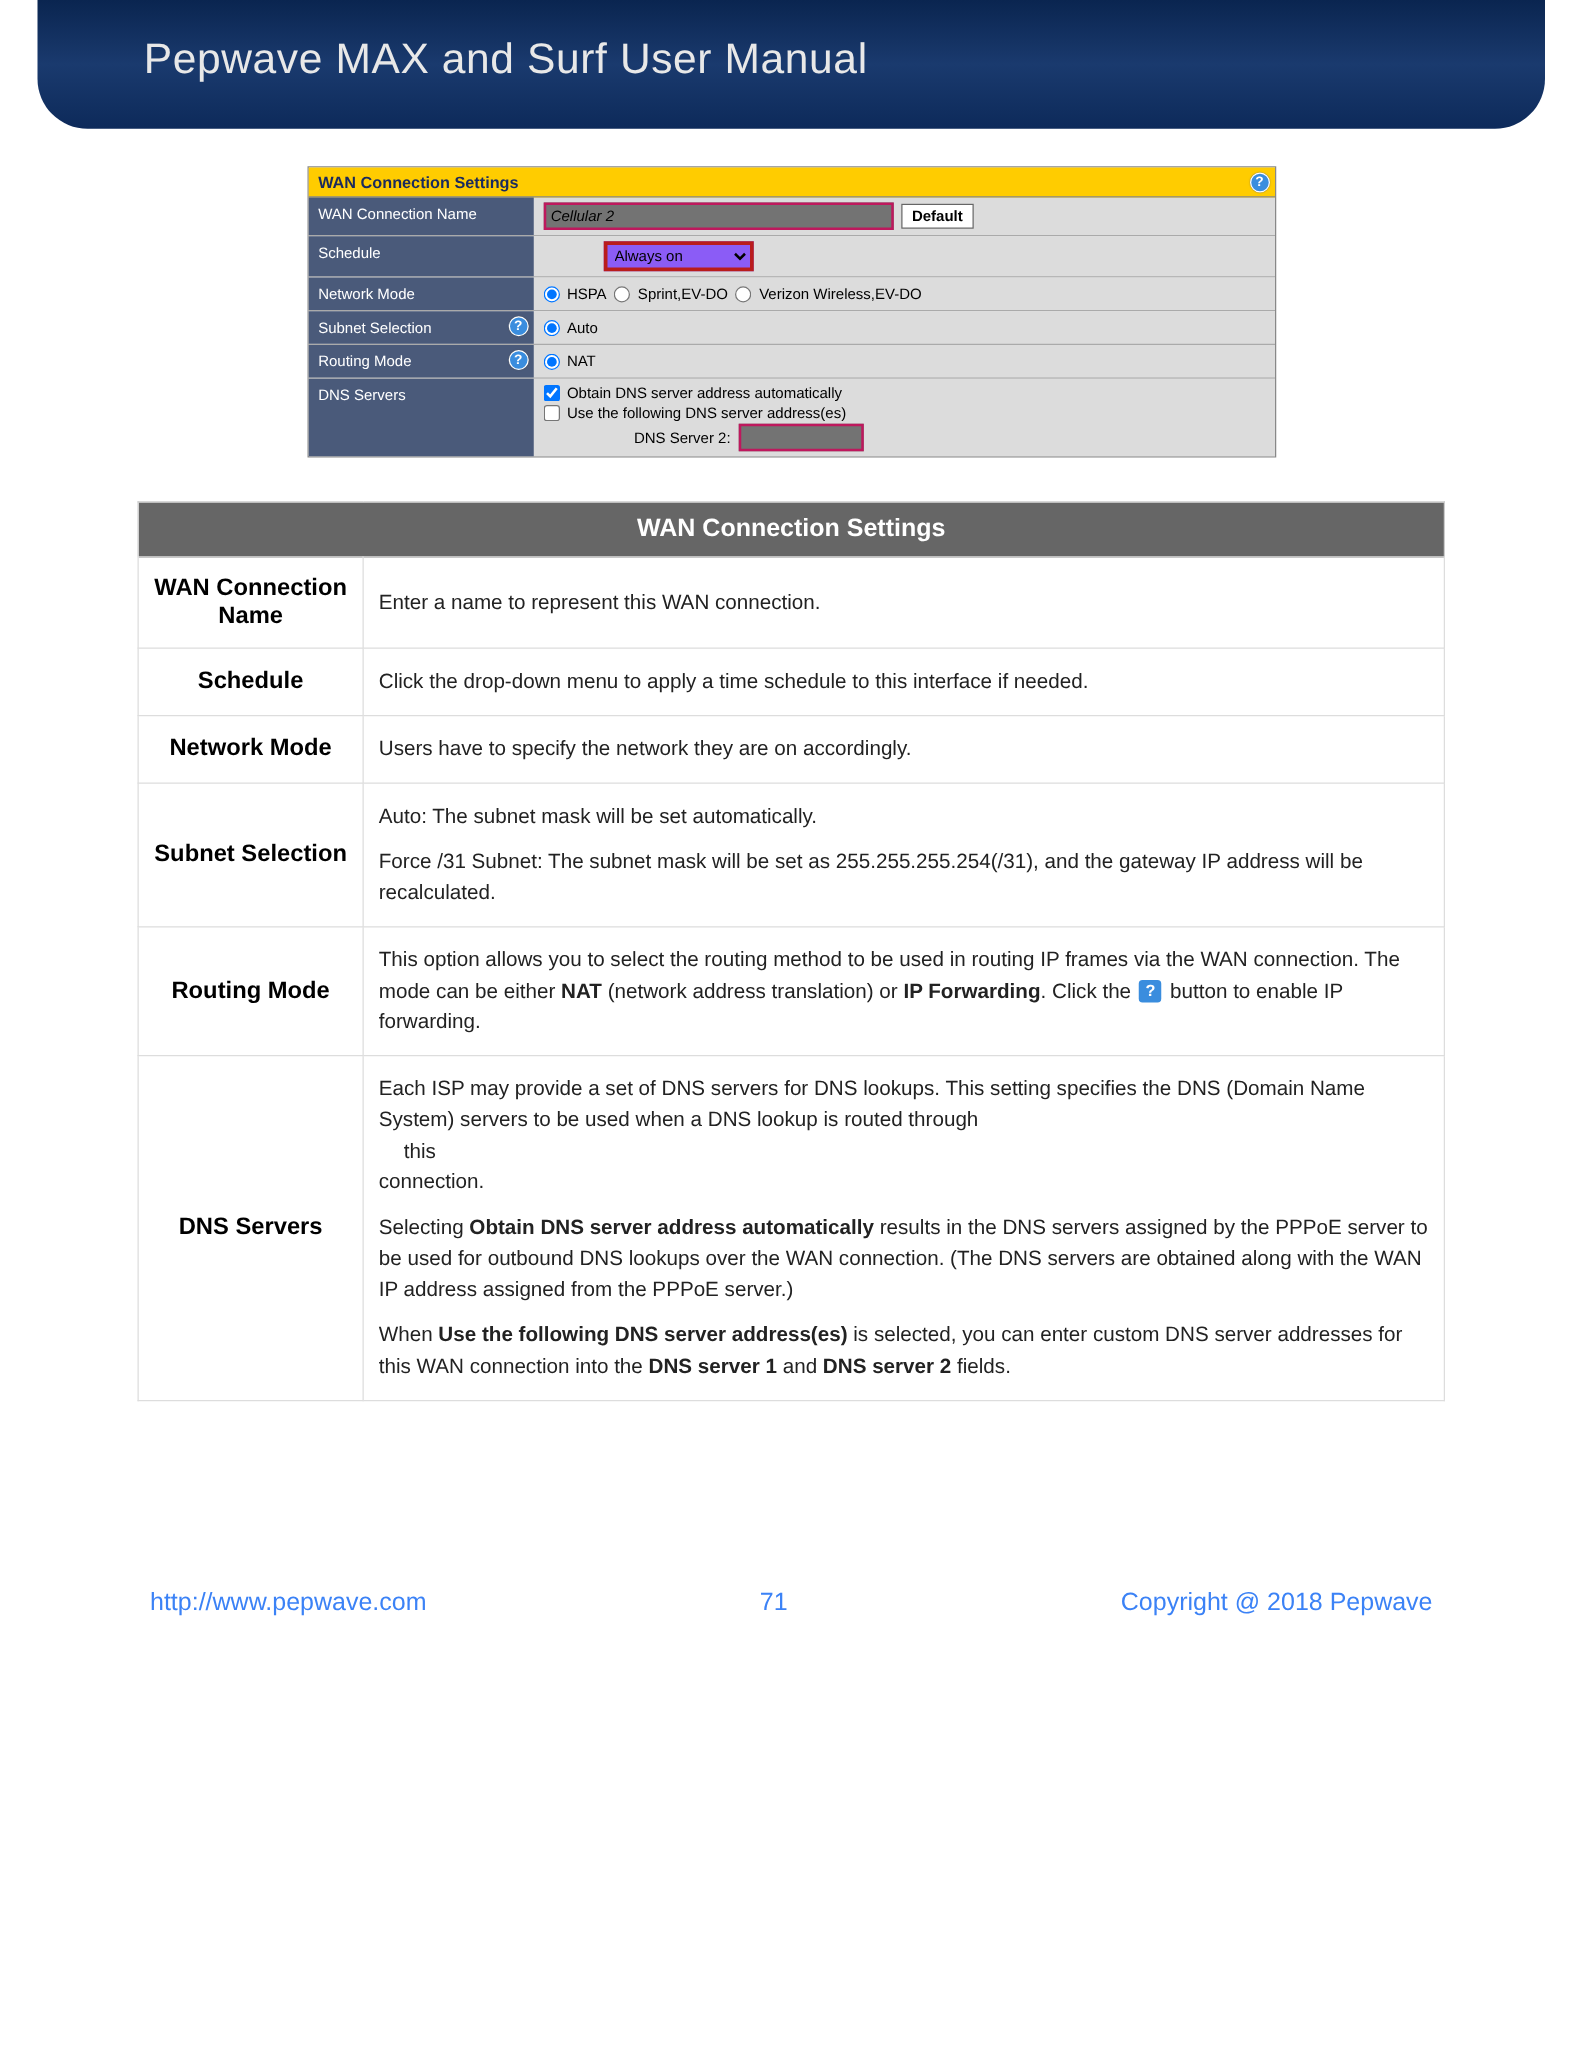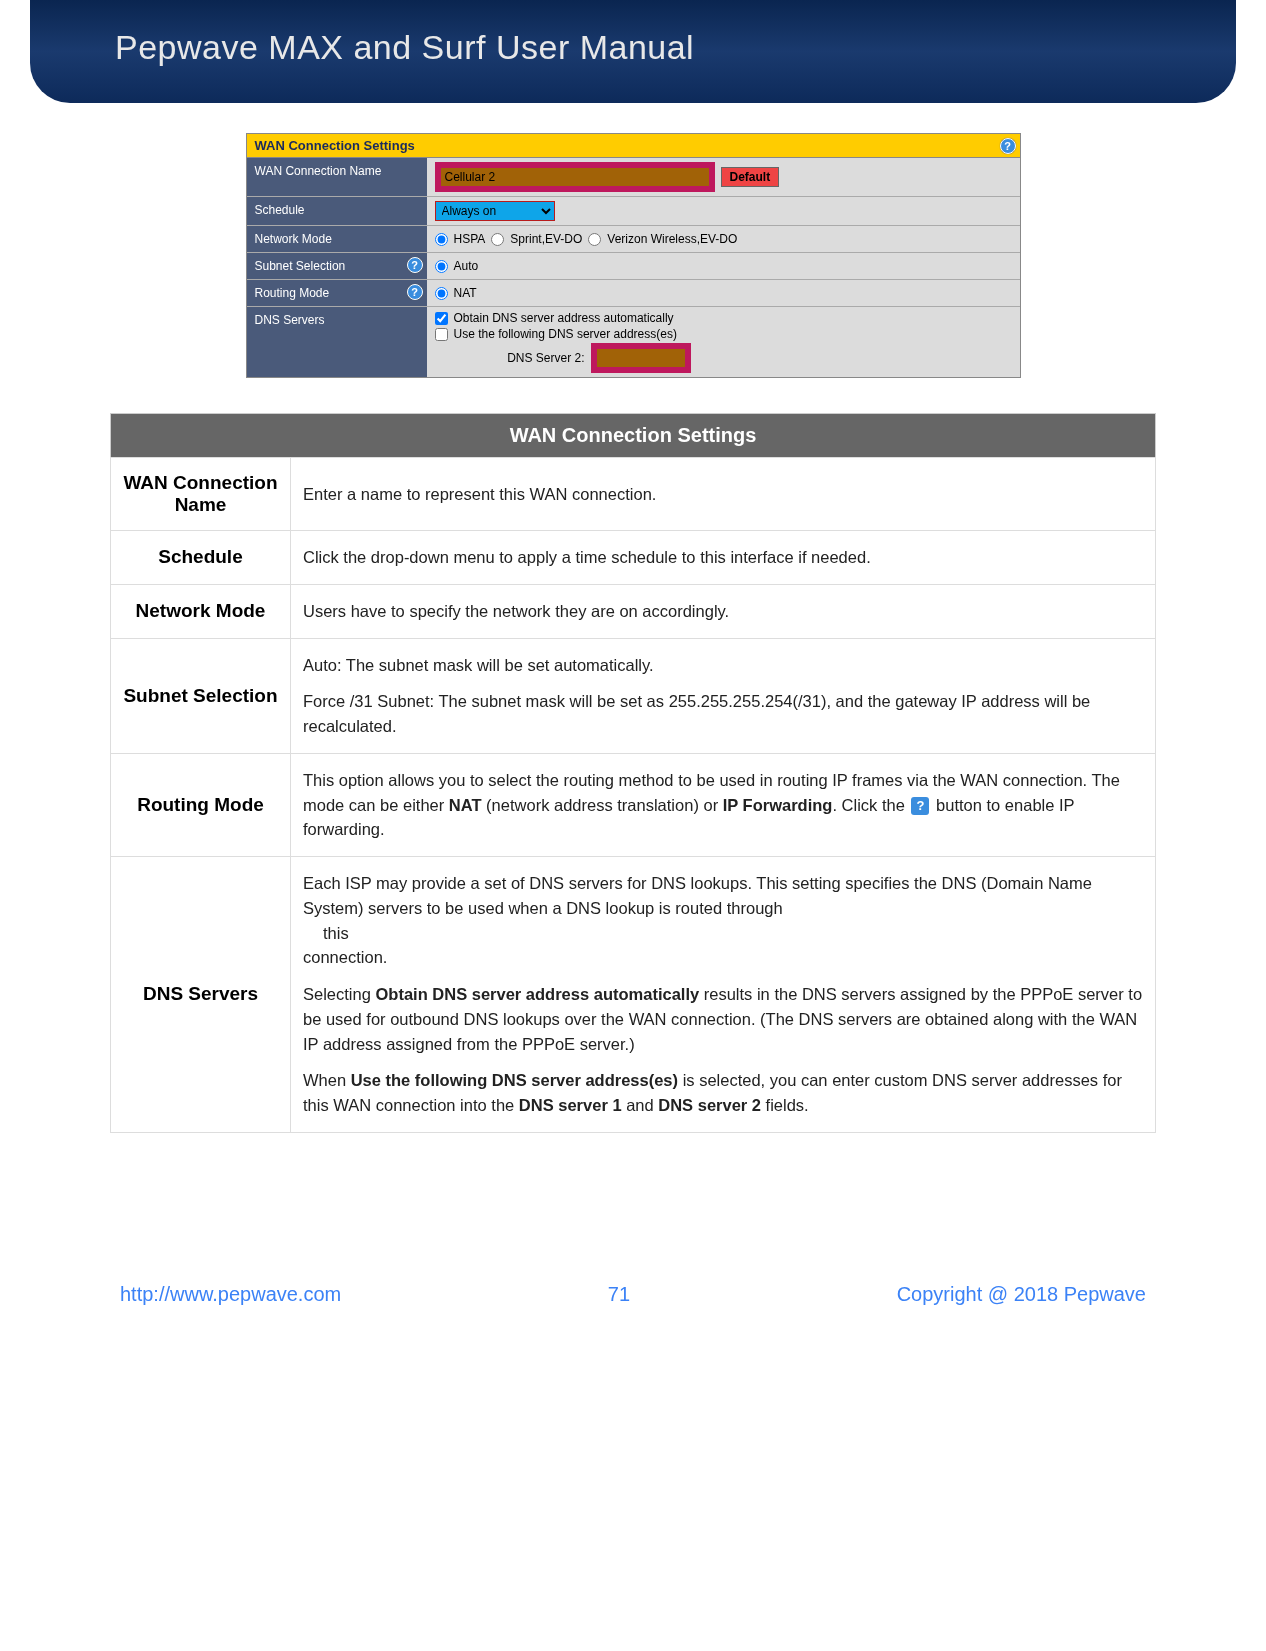"Cellular 2" .settings-panel input[type="text"] { background: #a16207 -> #737373; border: 6px solid #be185d -> 2px solid #be185d; font-style: none -> italic }
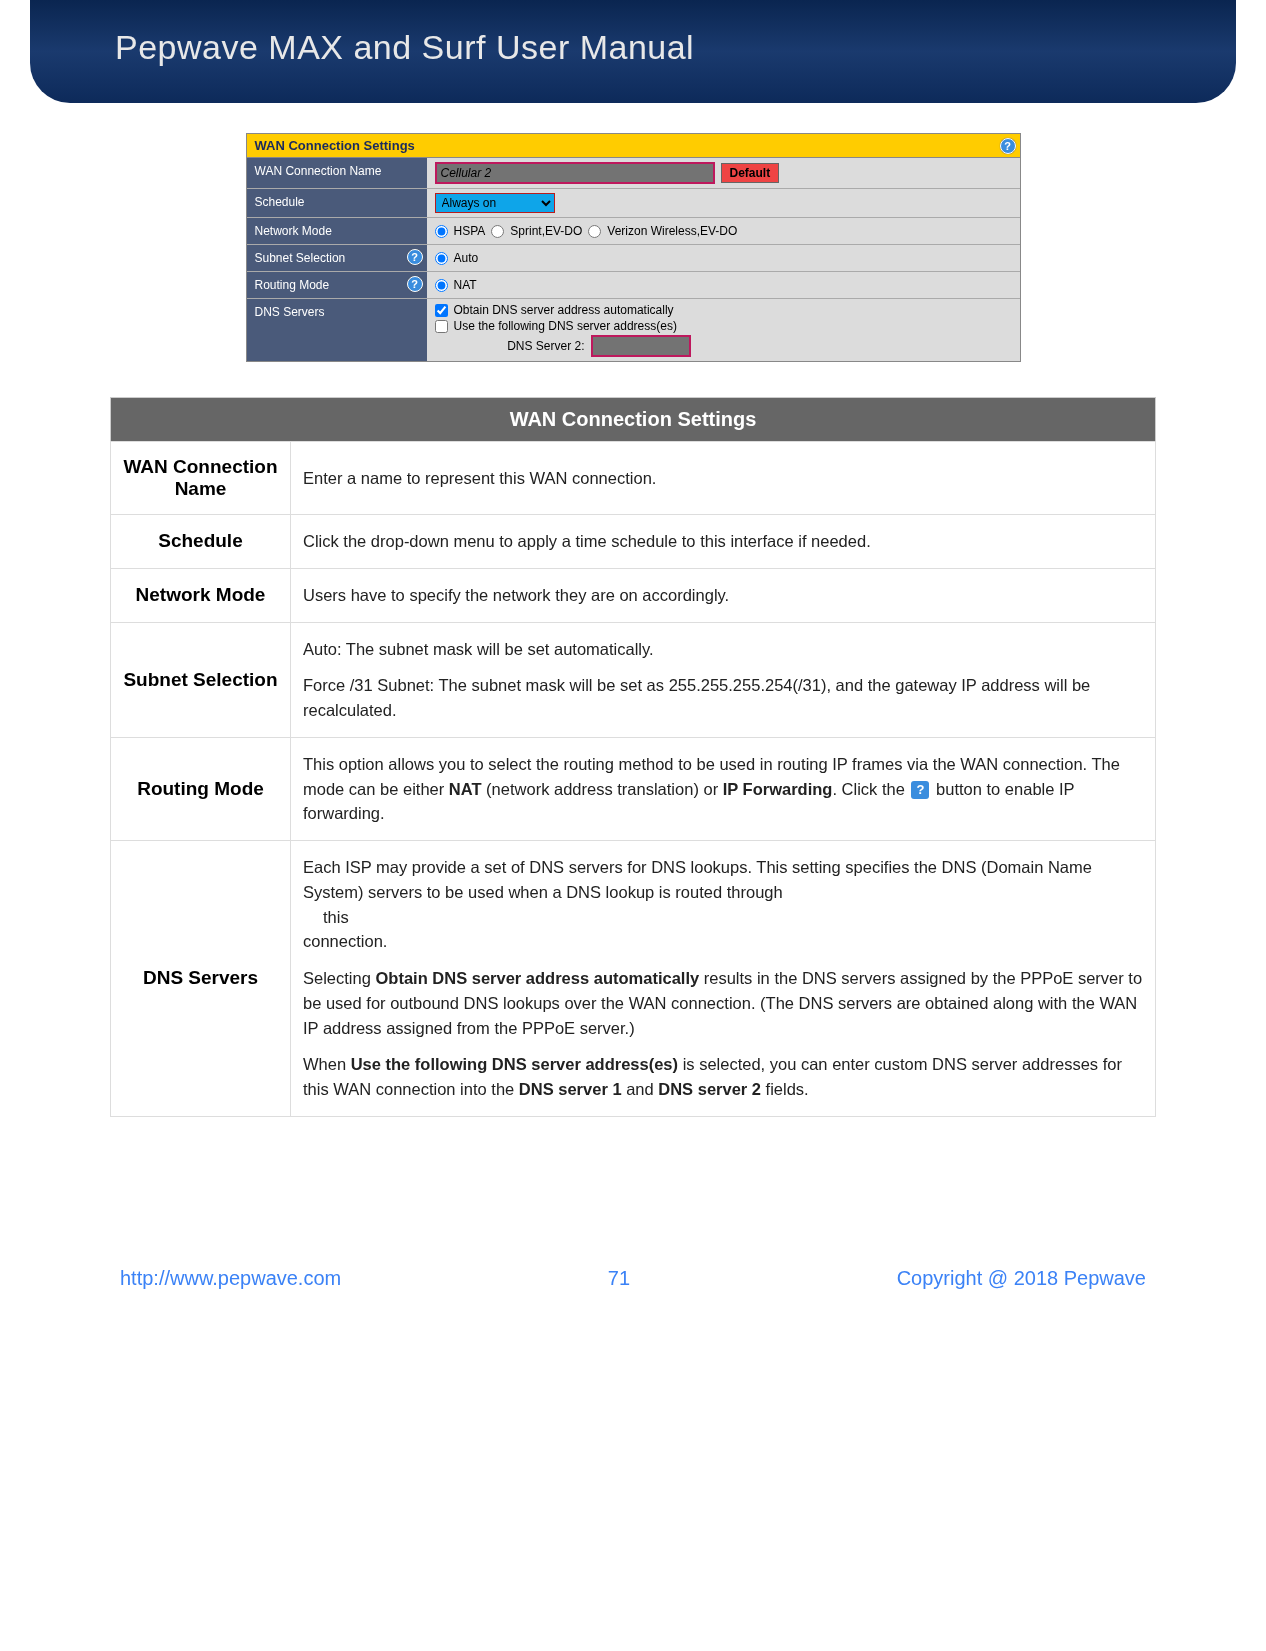"Default" .settings-panel .btn { background: #ef4444 -> #ffffff }
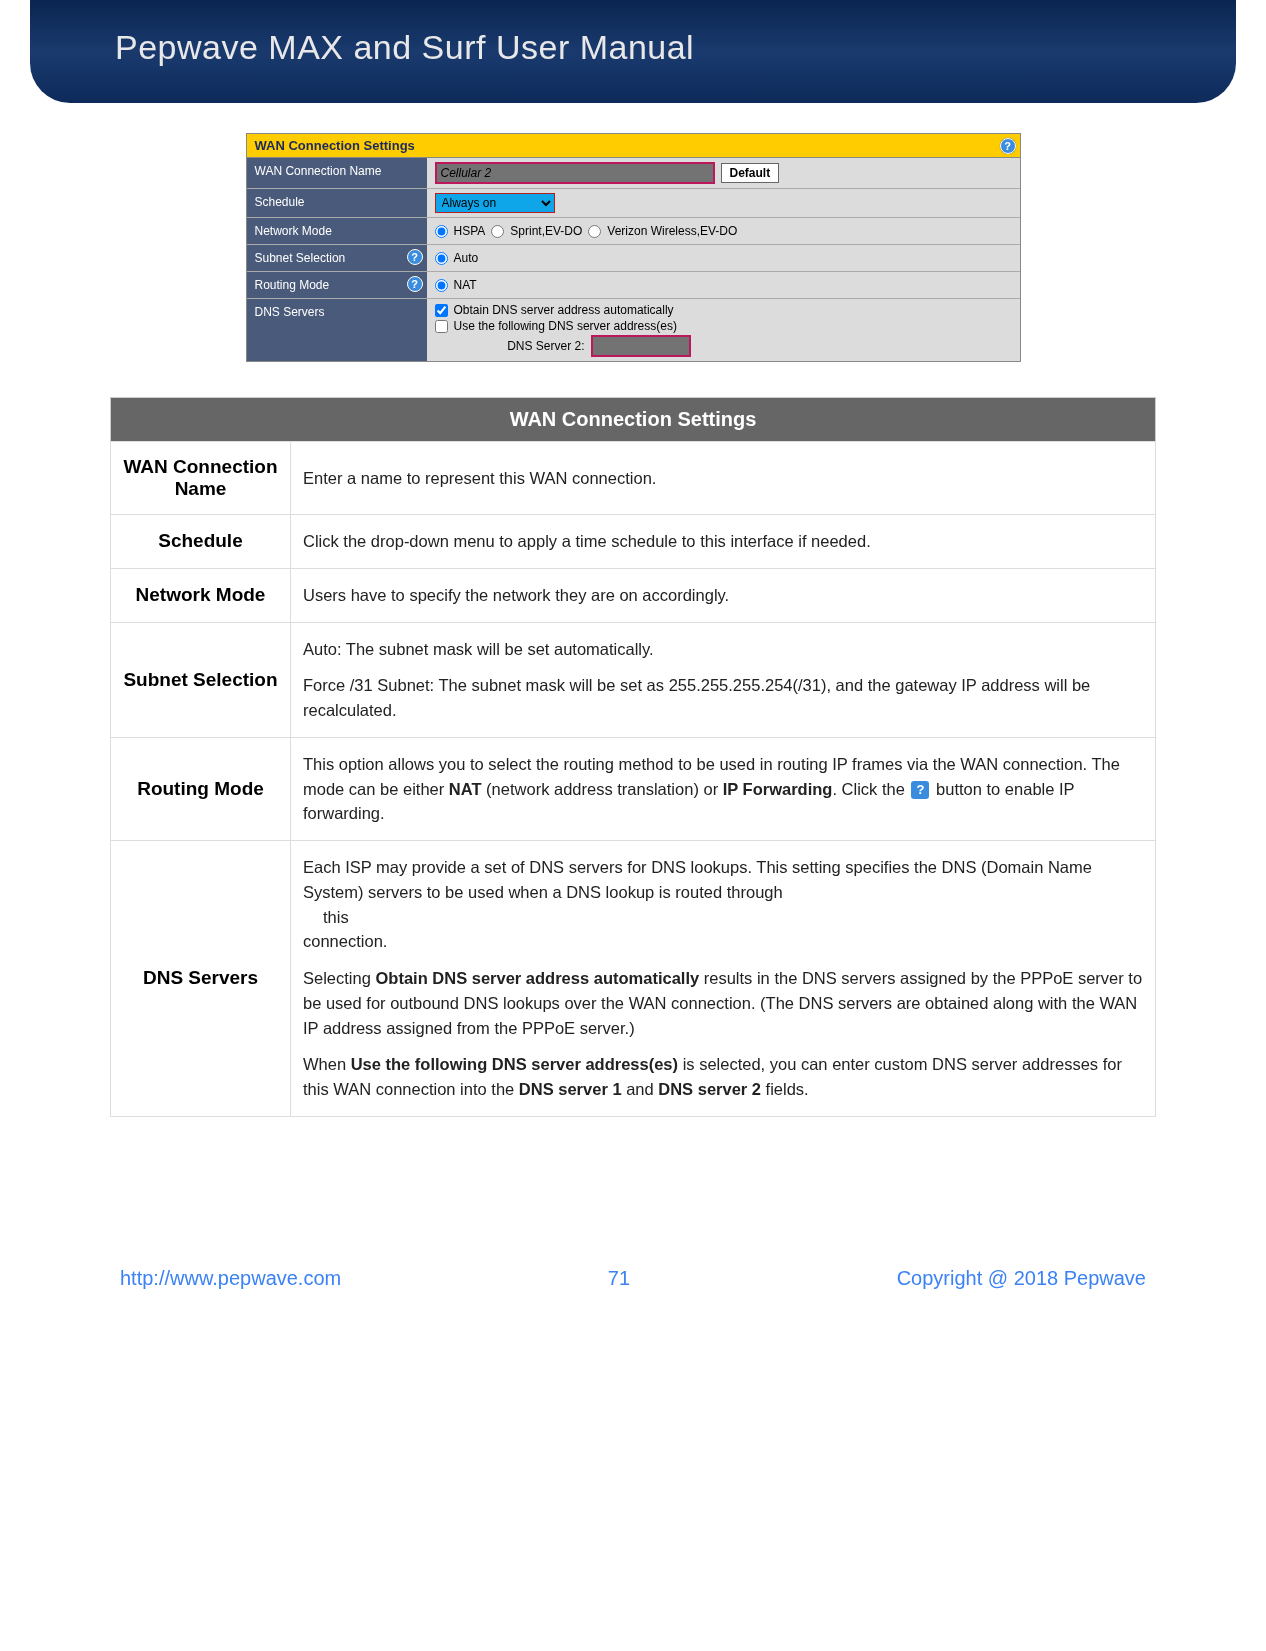"Always on" .settings-panel select { background: #0ea5e9 -> #8b5cf6; border: 1px solid #b91c1c -> 3px solid #b91c1c; margin-left: none -> 48px }
